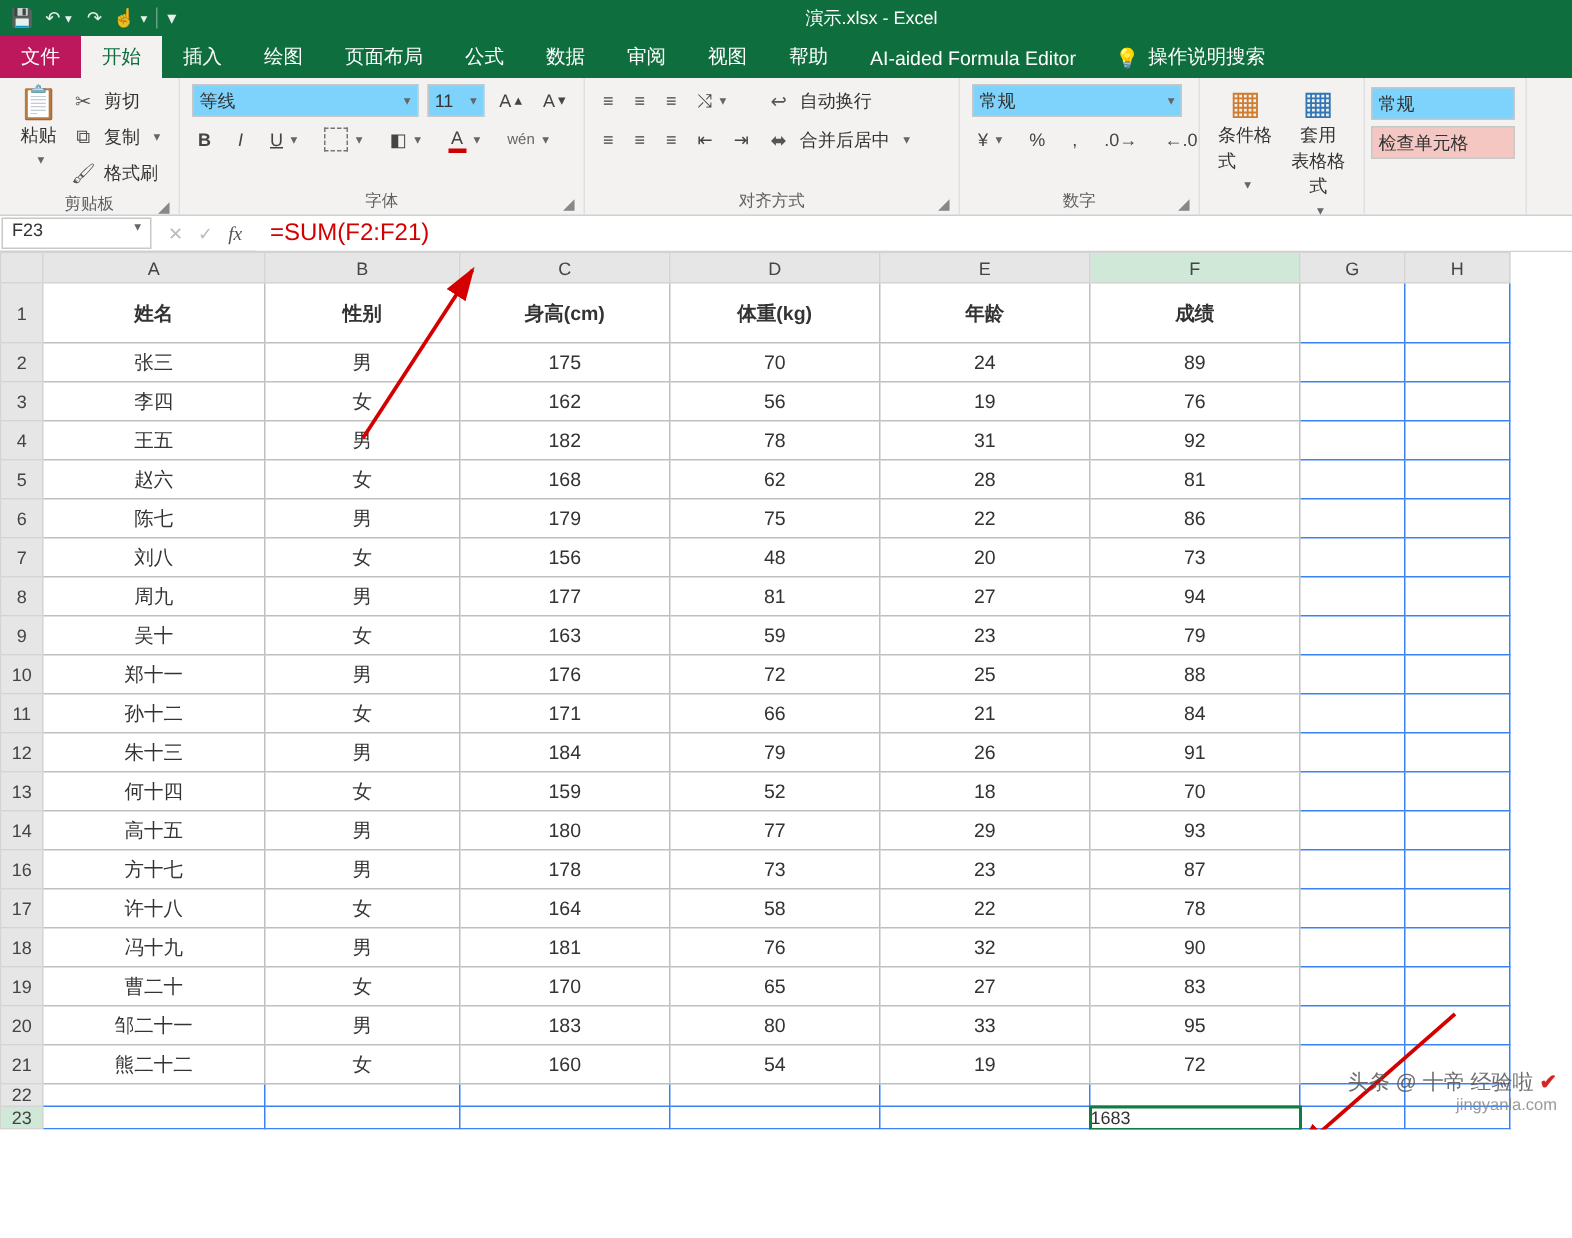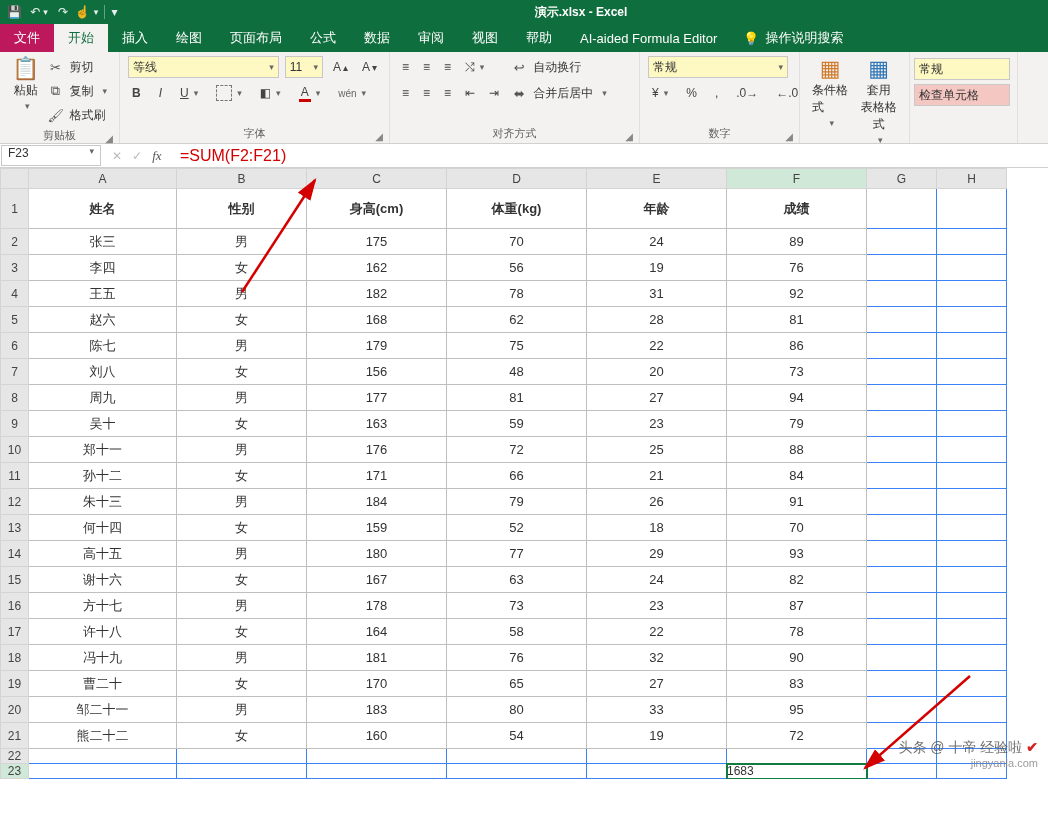"演示.xlsx - Excel" .title-text { font-weight: bold -> none }
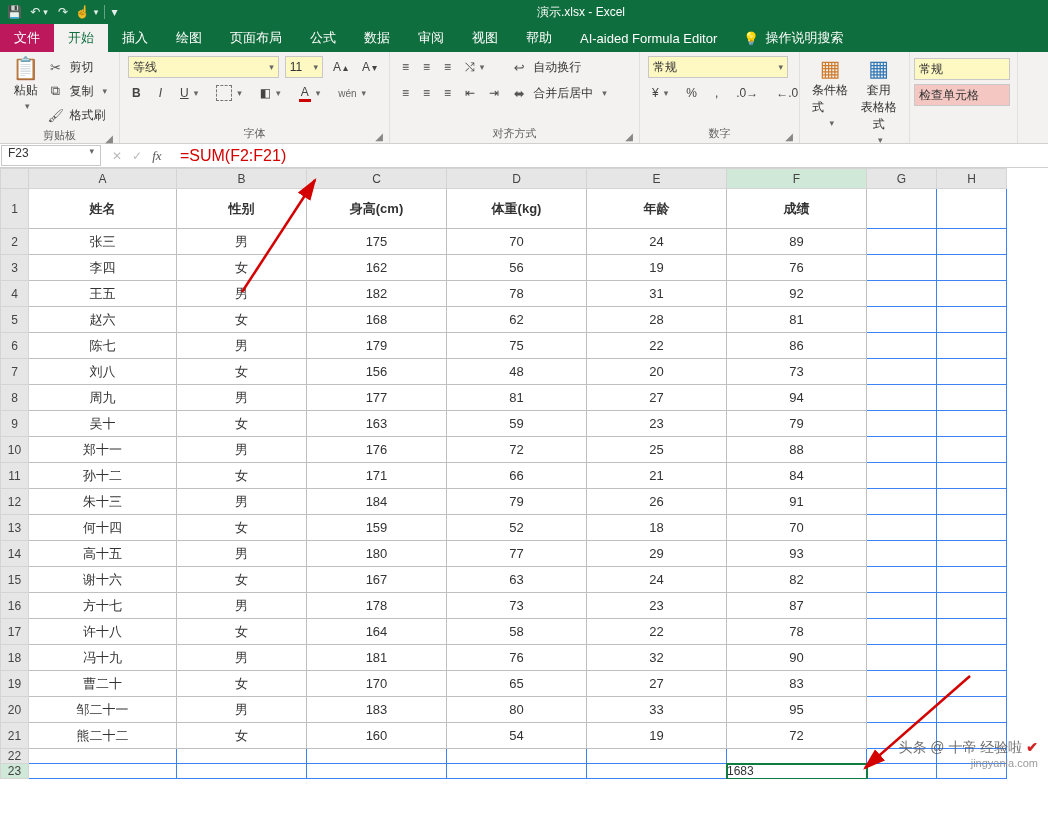"等线" .sel { background: #fef9c3 -> #7dd3fc }
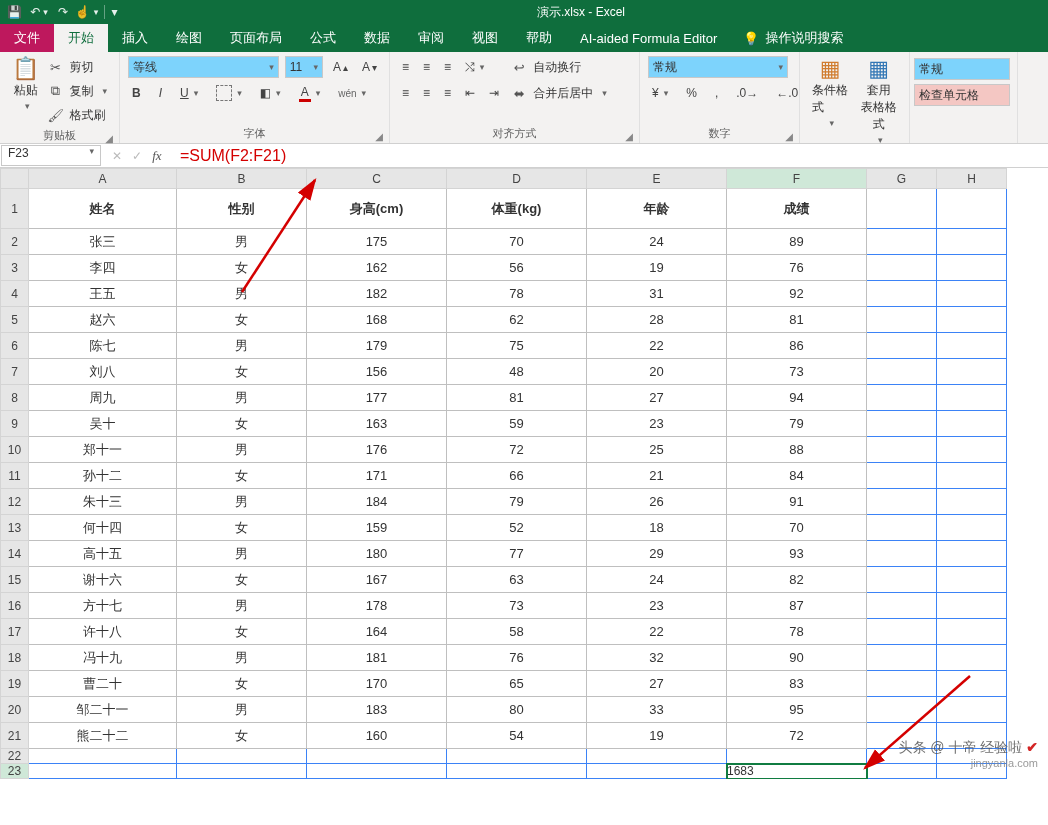"15" tr.data-row { html: <tr> <td>15</td> <td>谢十六</td> <td>女</td> <td>167</td> <td>63</td> <td>24</td> <td>82</td> <td></td> <td></td> </tr> -> none }
